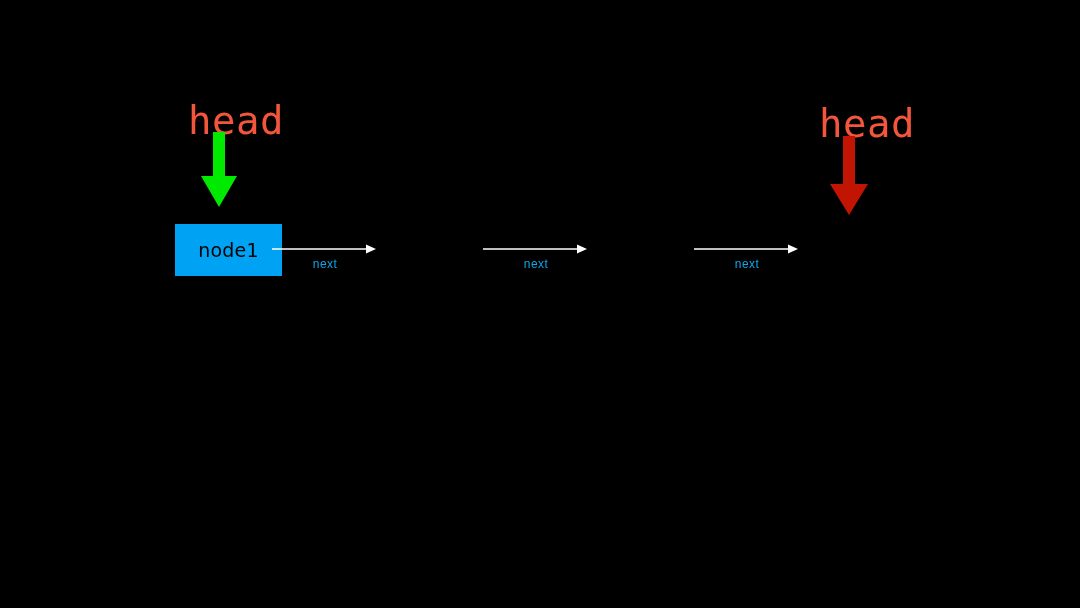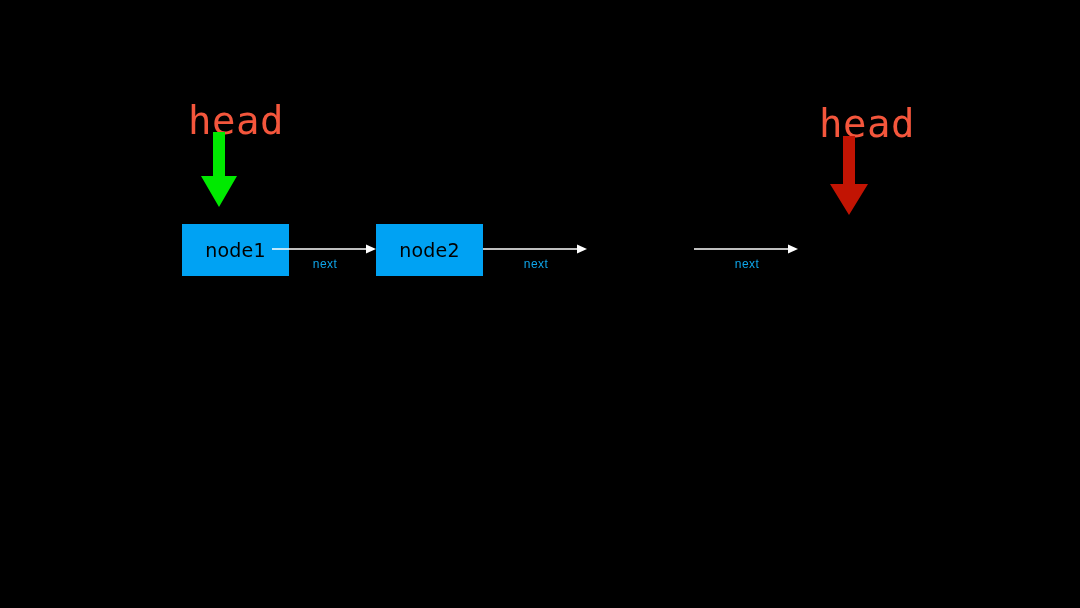"node1" div.node-box { left: 182px -> 175px }
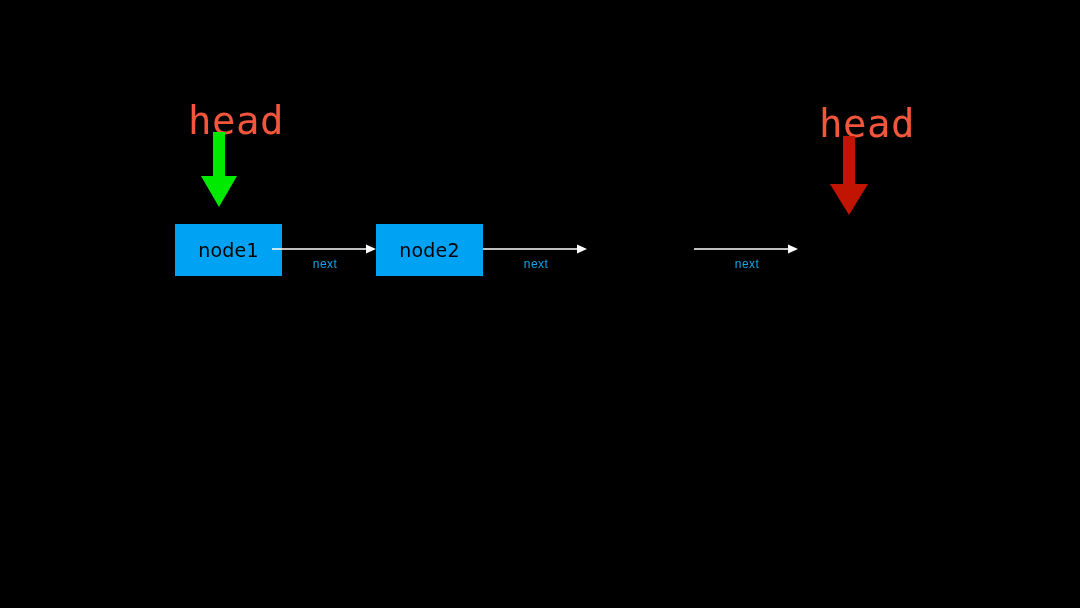"node2" div.node-box { html: <div> <span>node2</span> </div> -> none }
